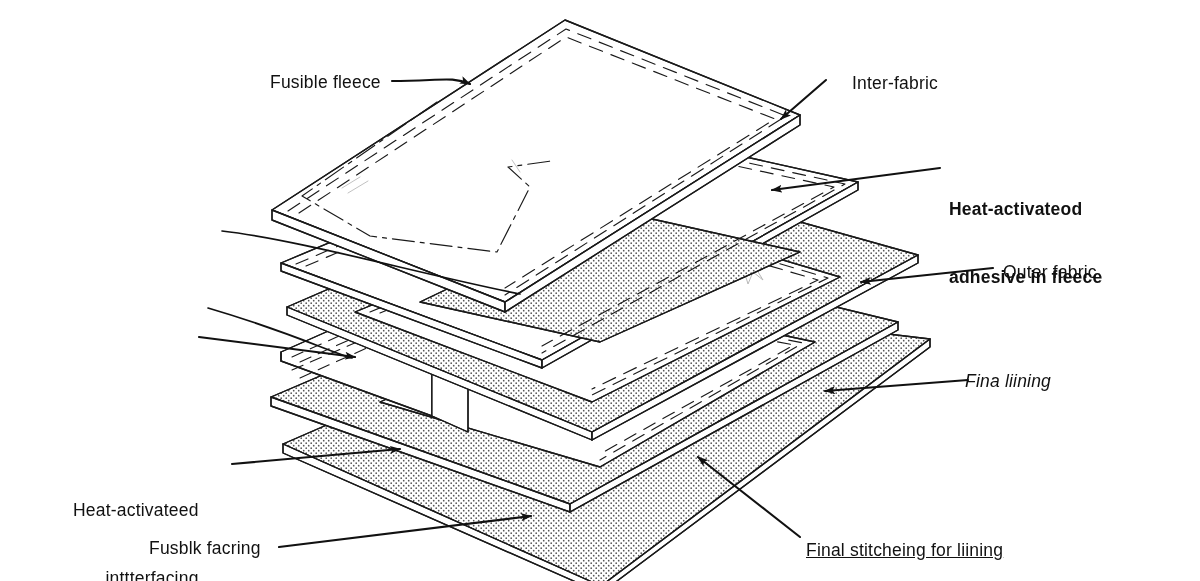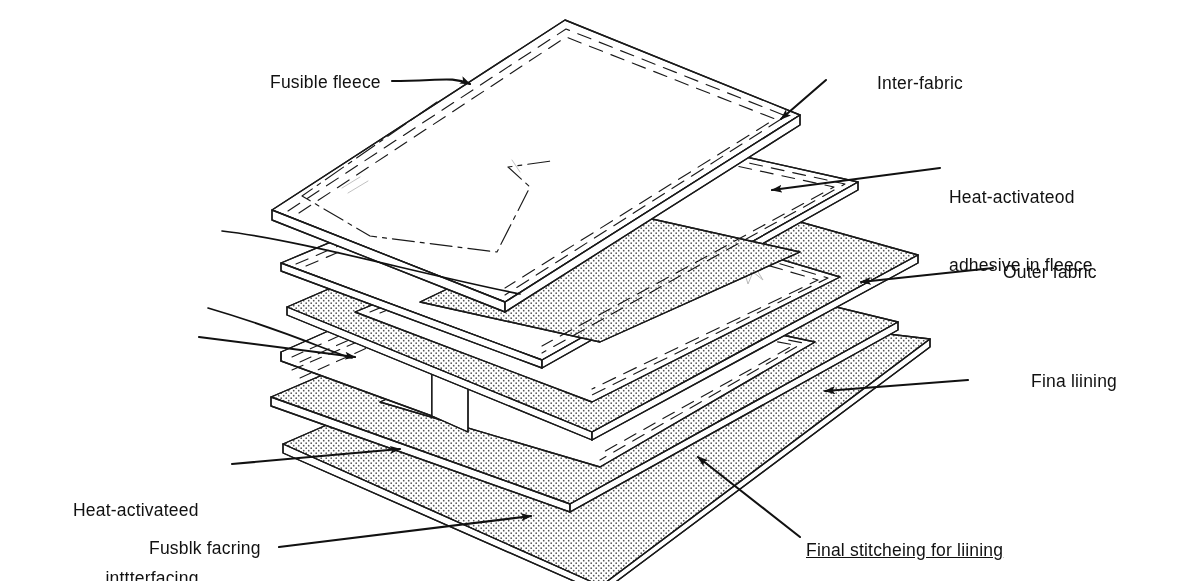"Inter-fabric" div.lbl { left: 877px -> 852px }
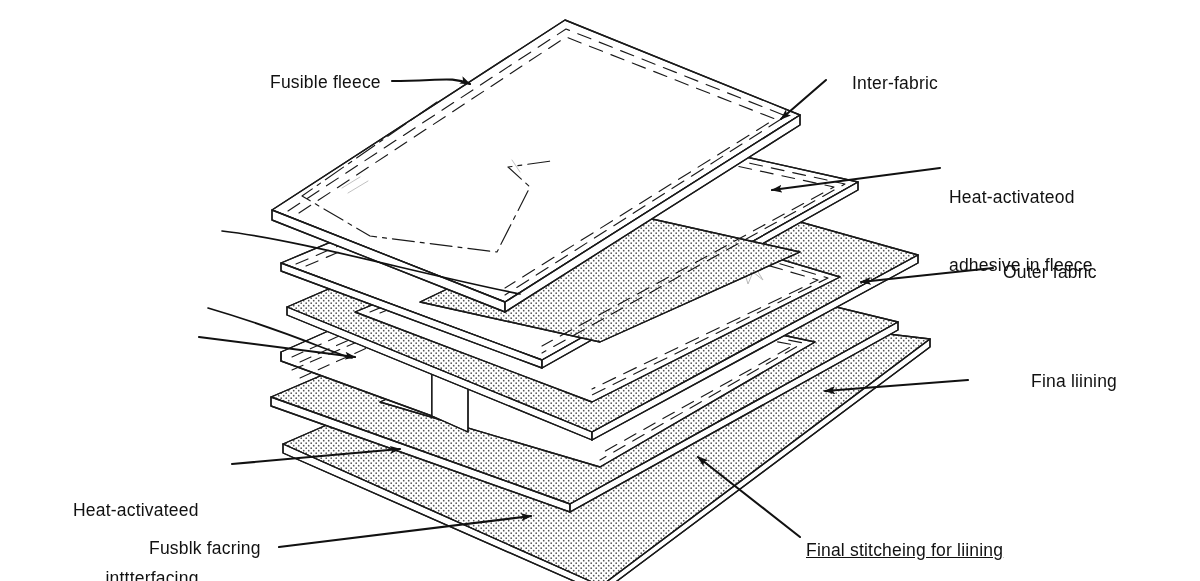"Heat-activateod" div.lbl { font-weight: none -> bold; top: 128px -> 140px }
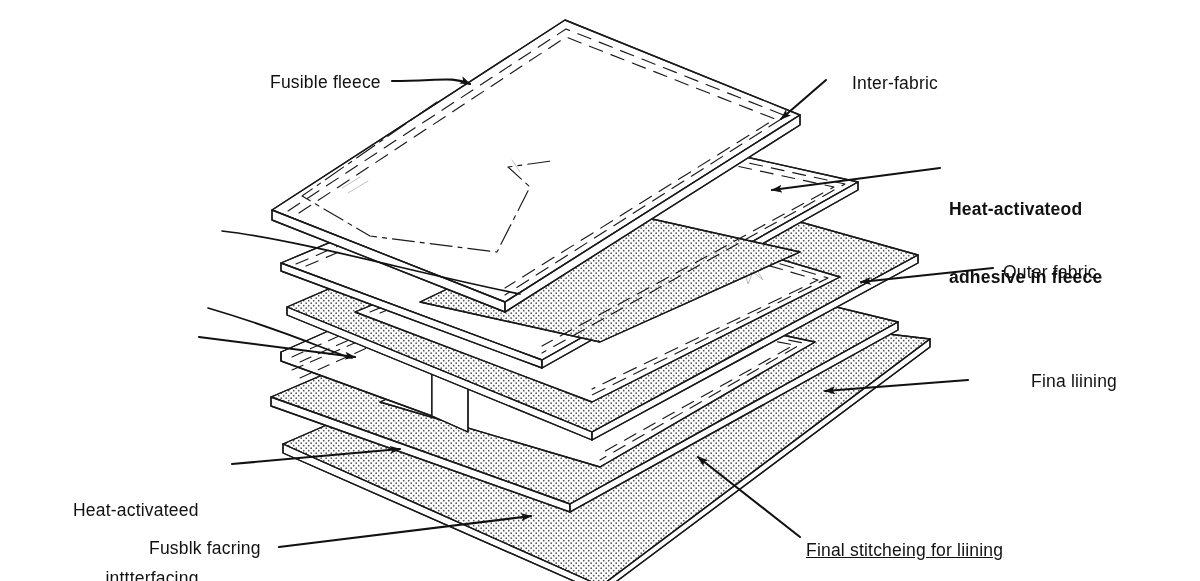"Fina liining" div.lbl { font-style: none -> italic; left: 1031px -> 965px }
